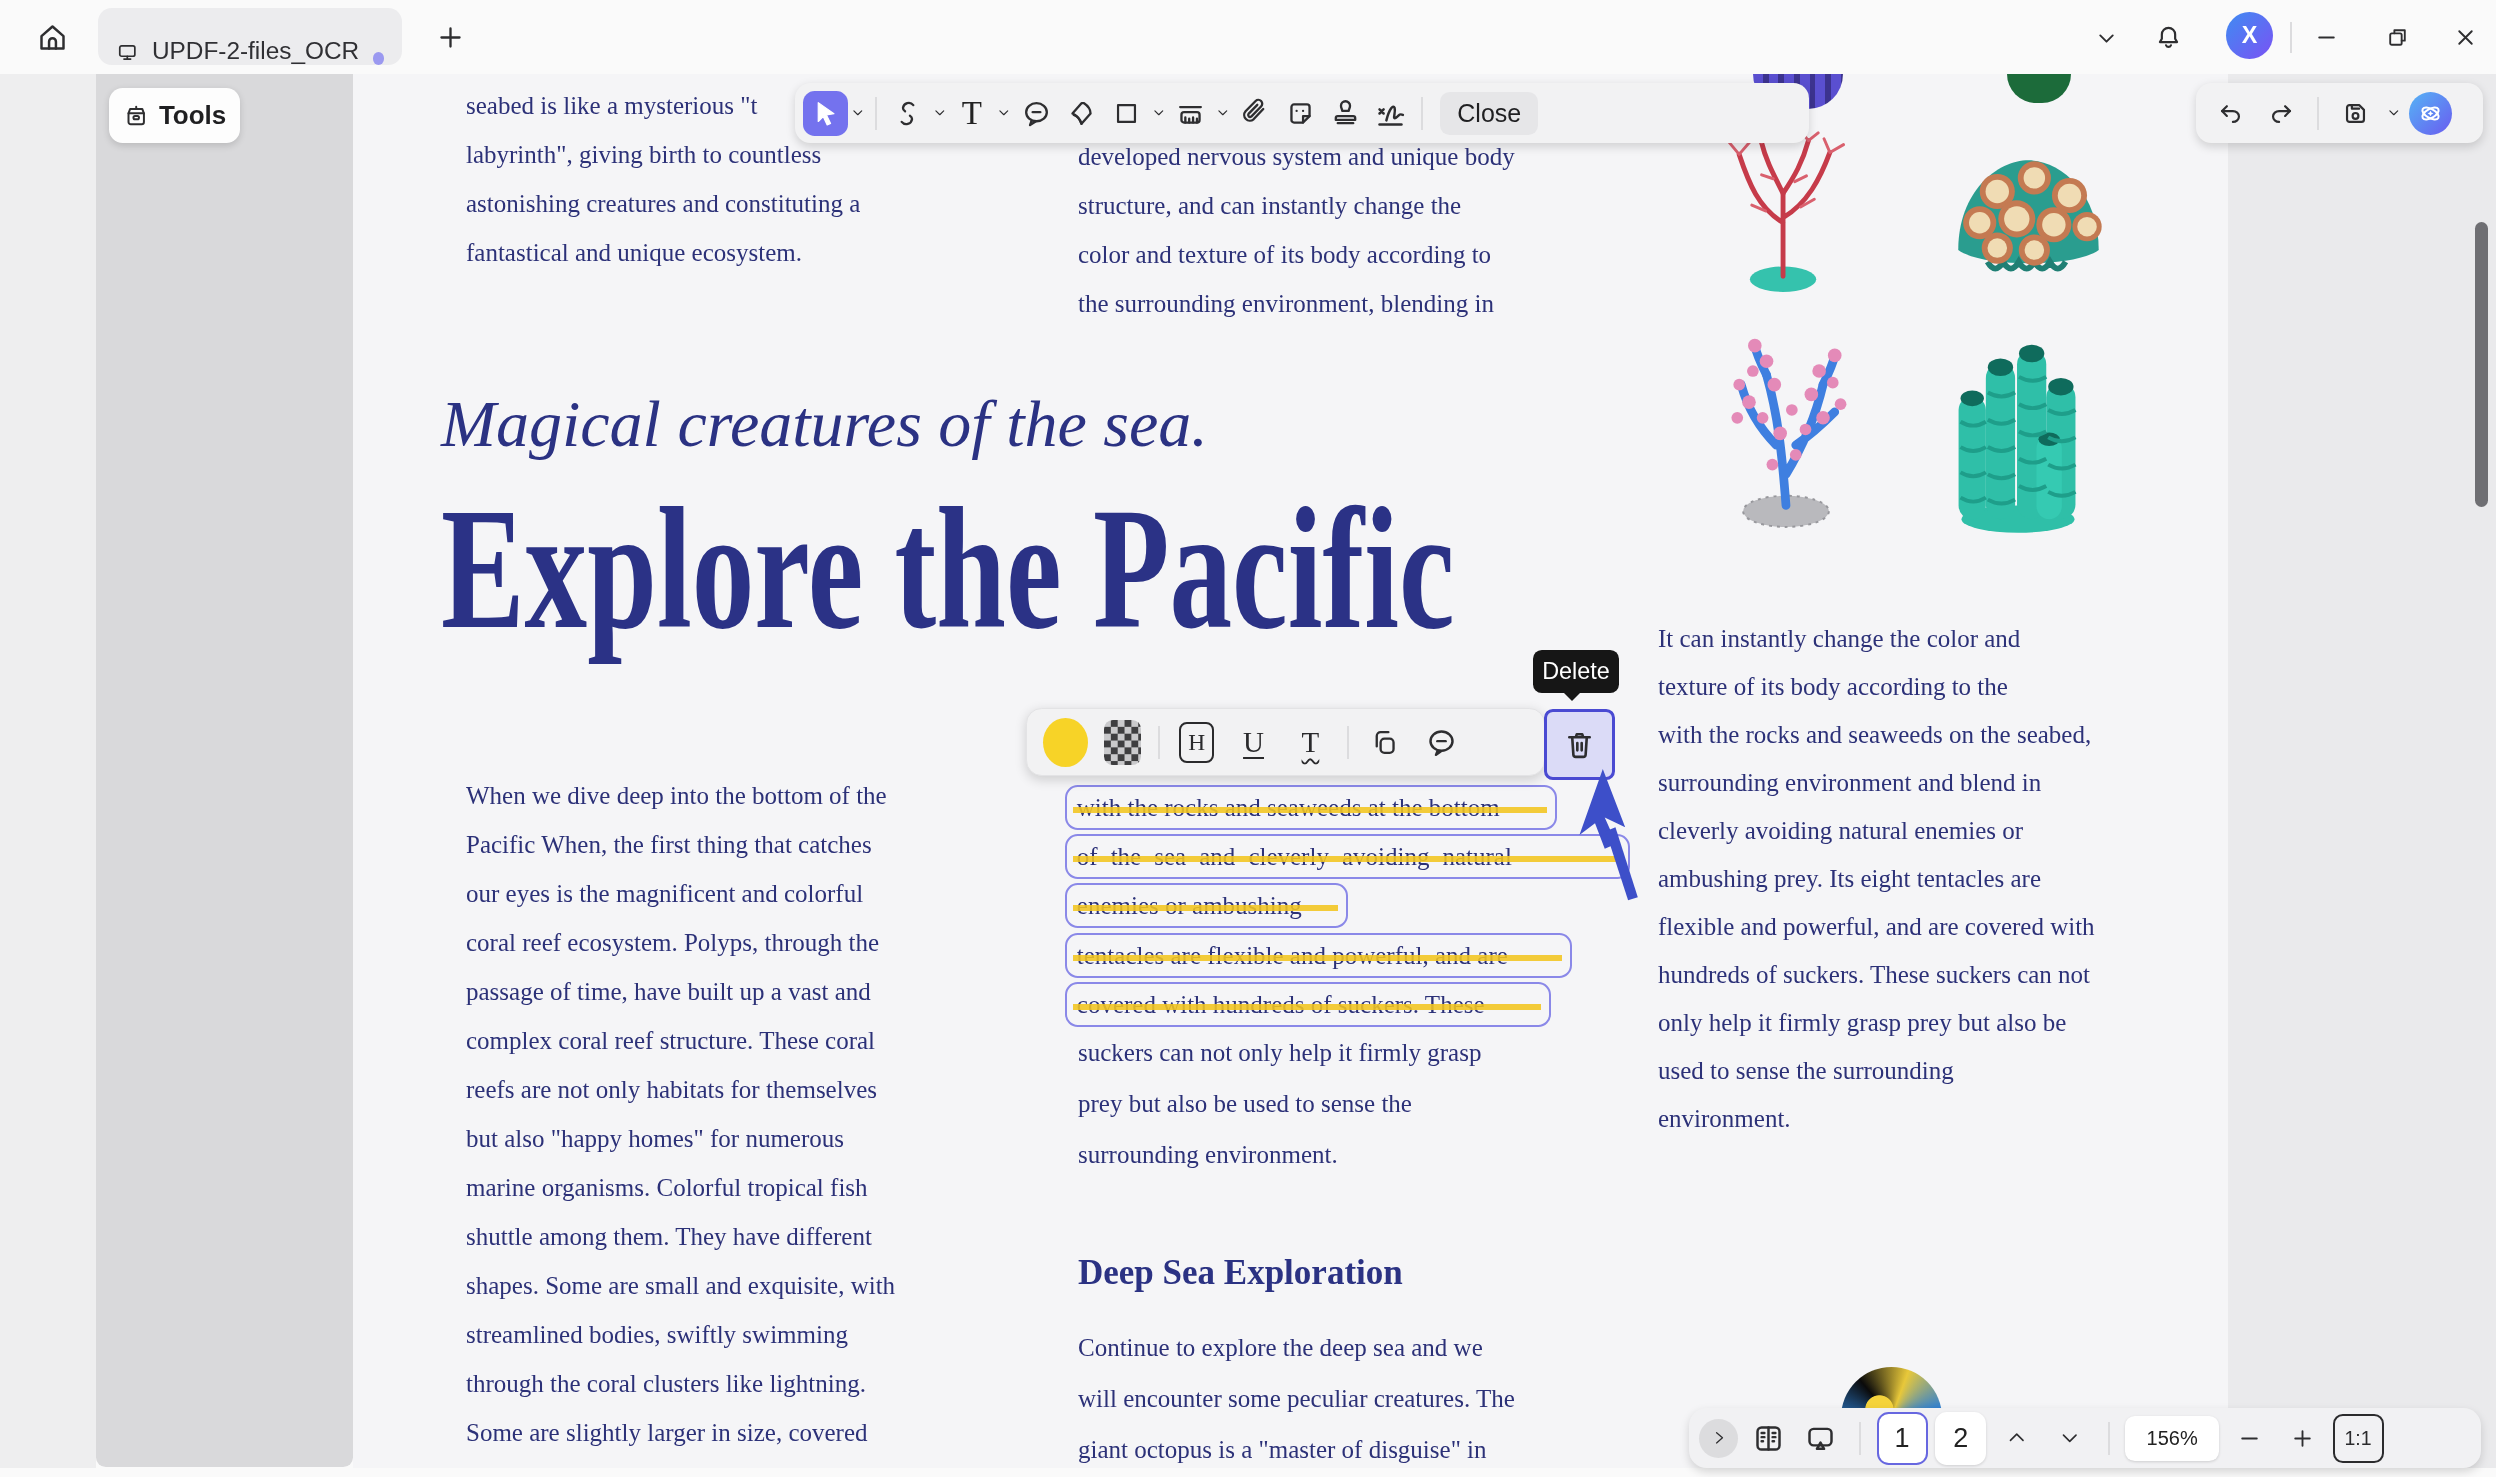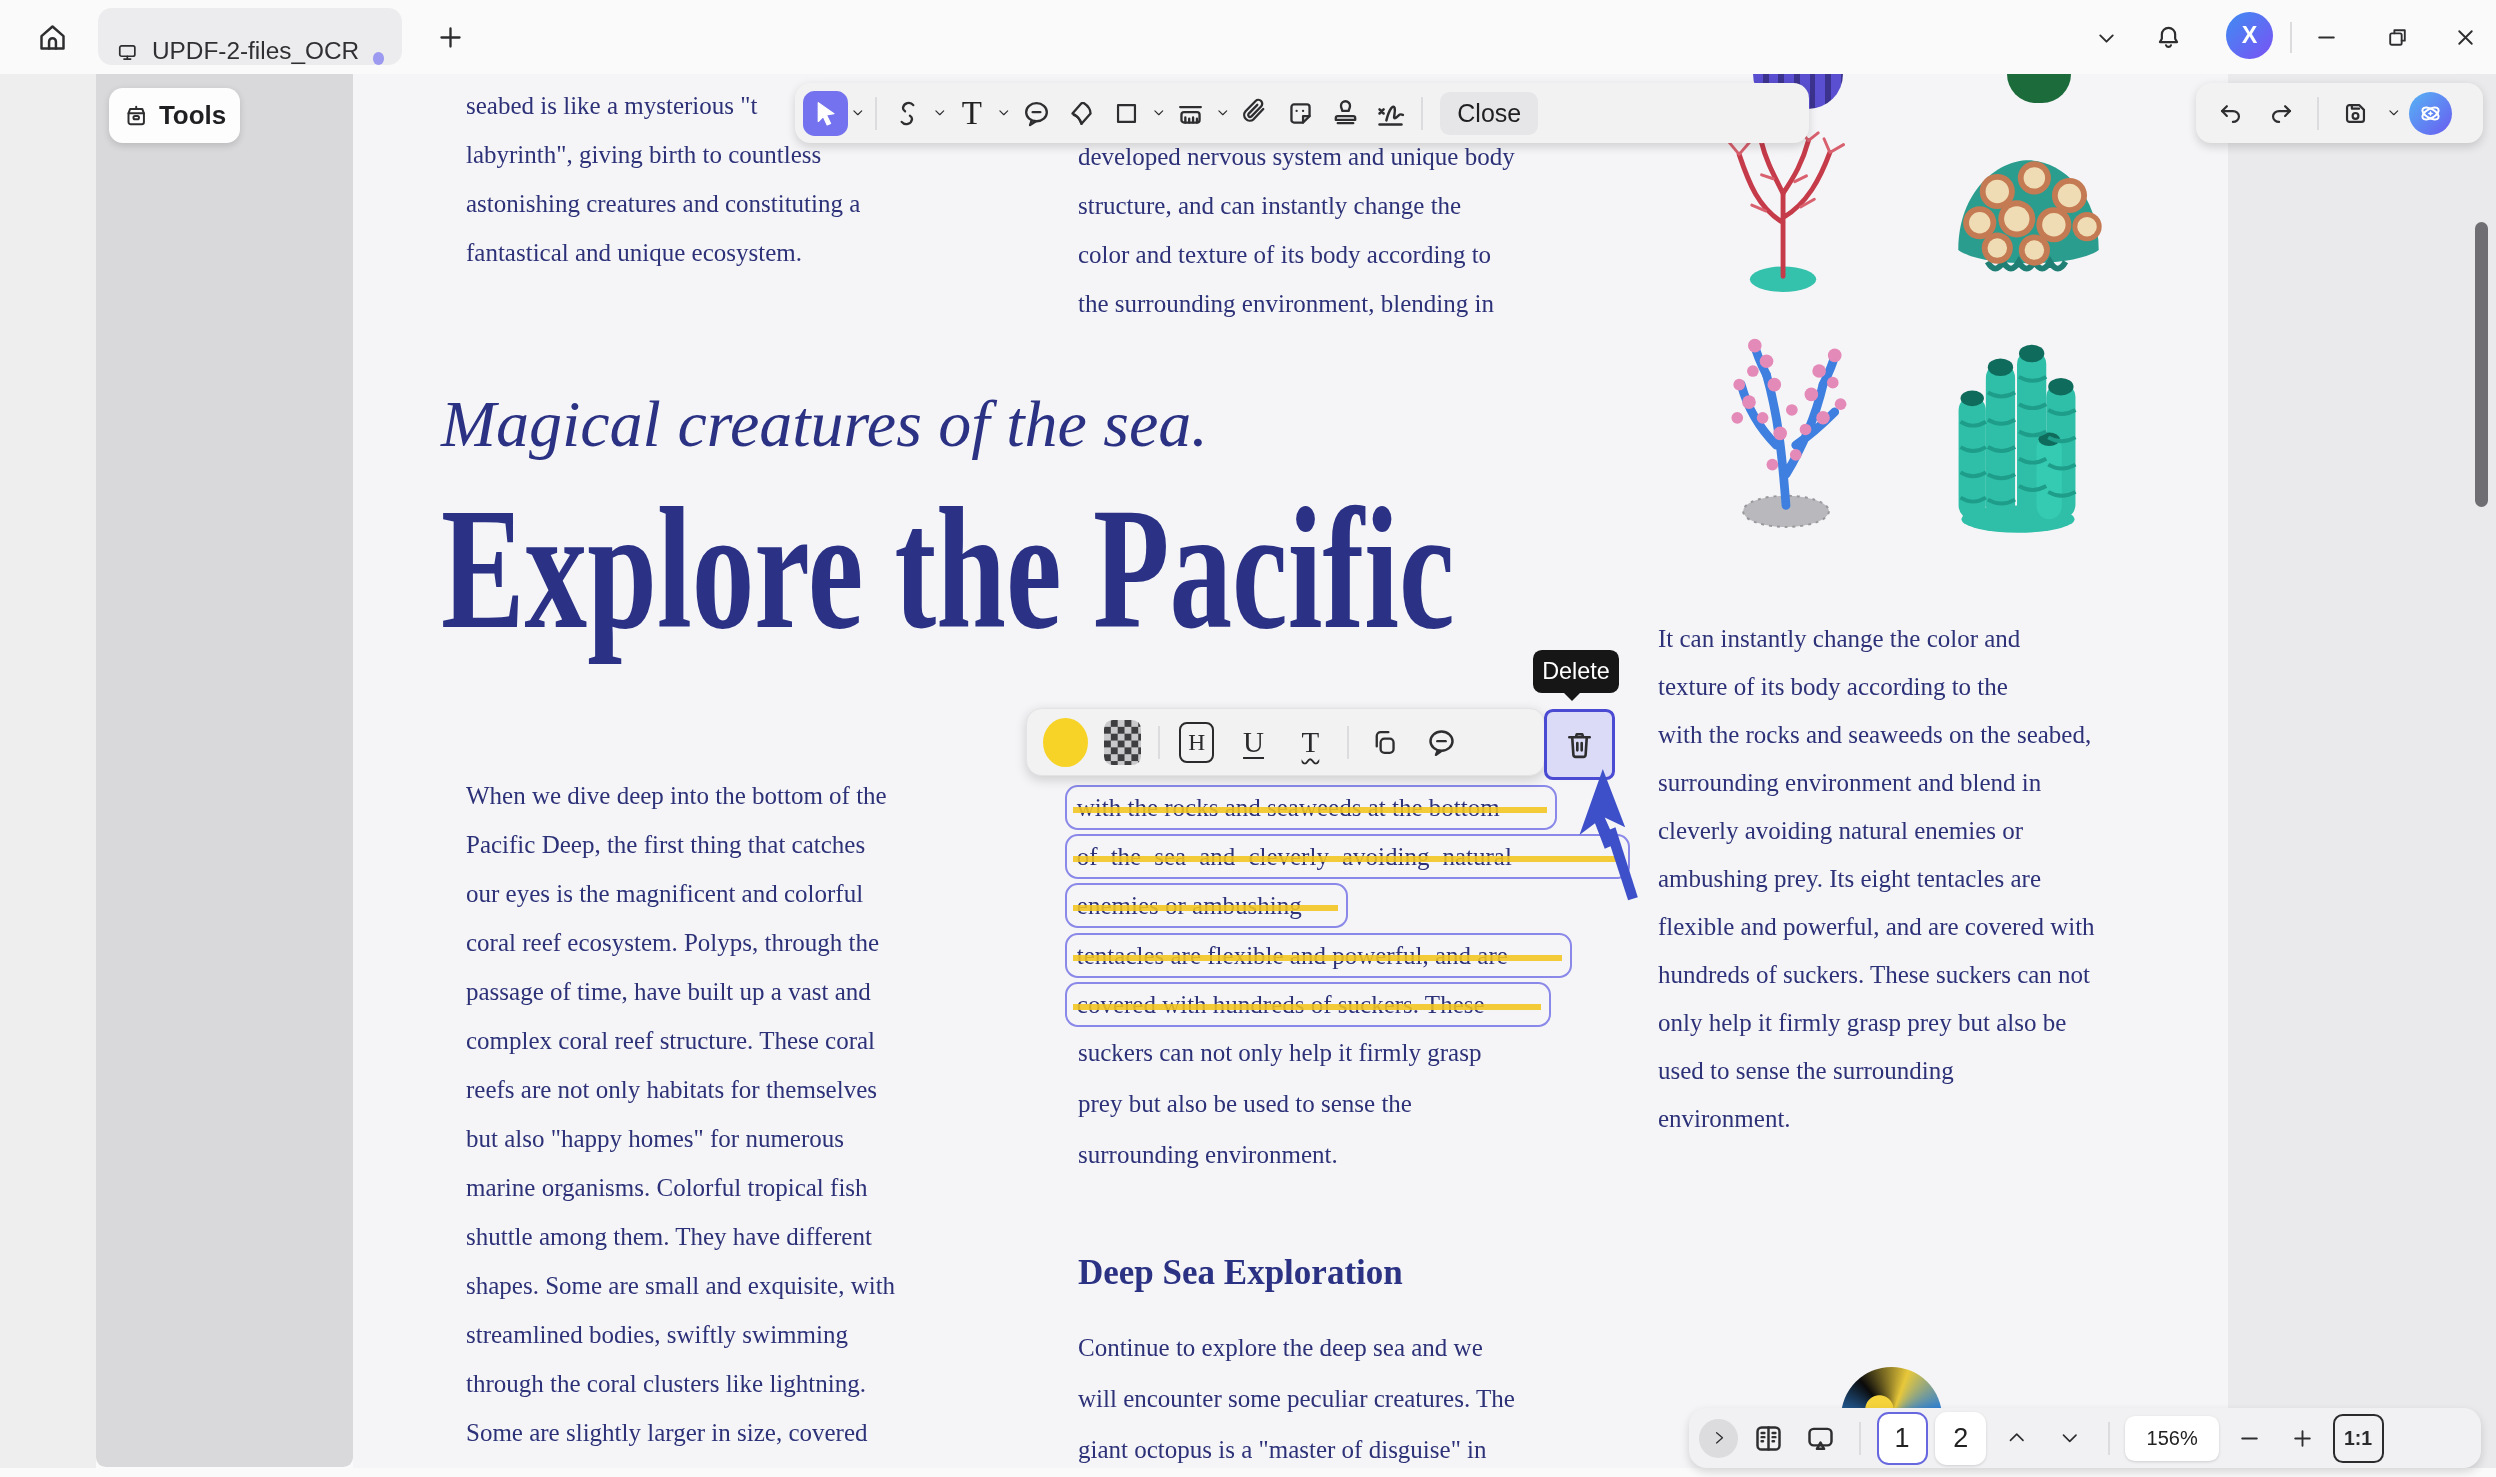"Pacific Deep, the first thing" div.ln { text: Deep -> When }
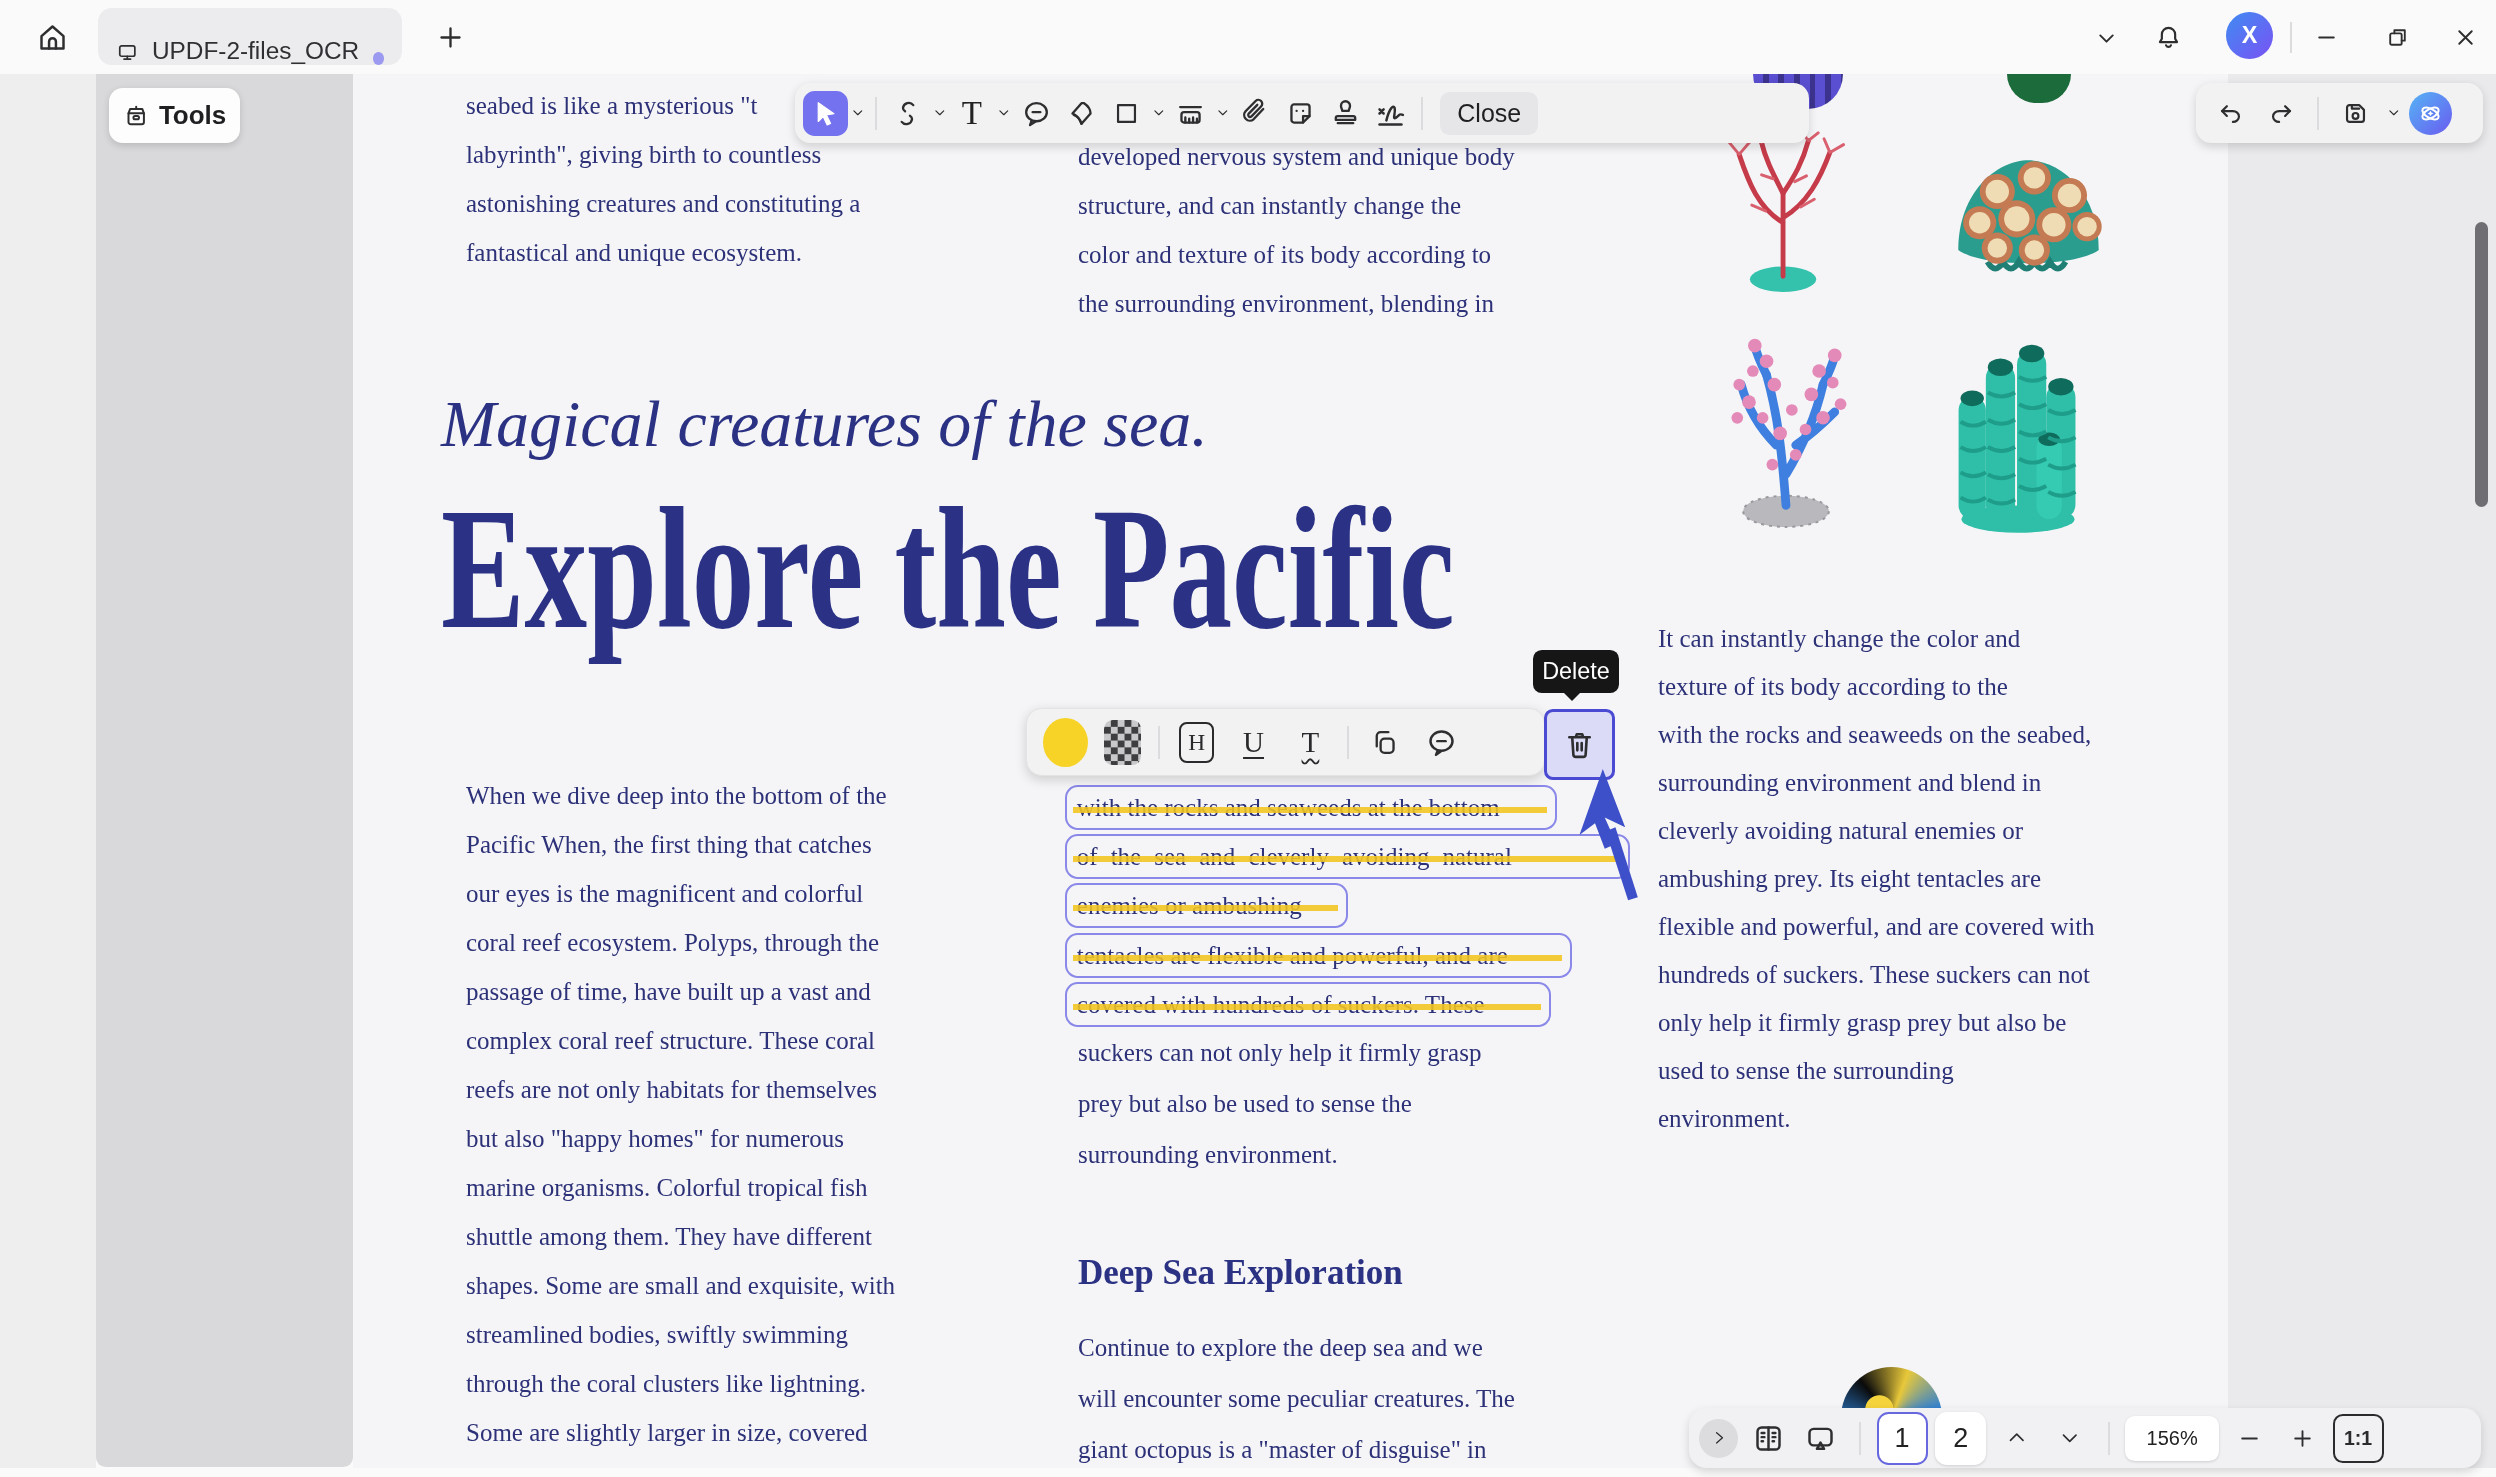"1:1" #fit-btn { font-weight: bold -> normal }
